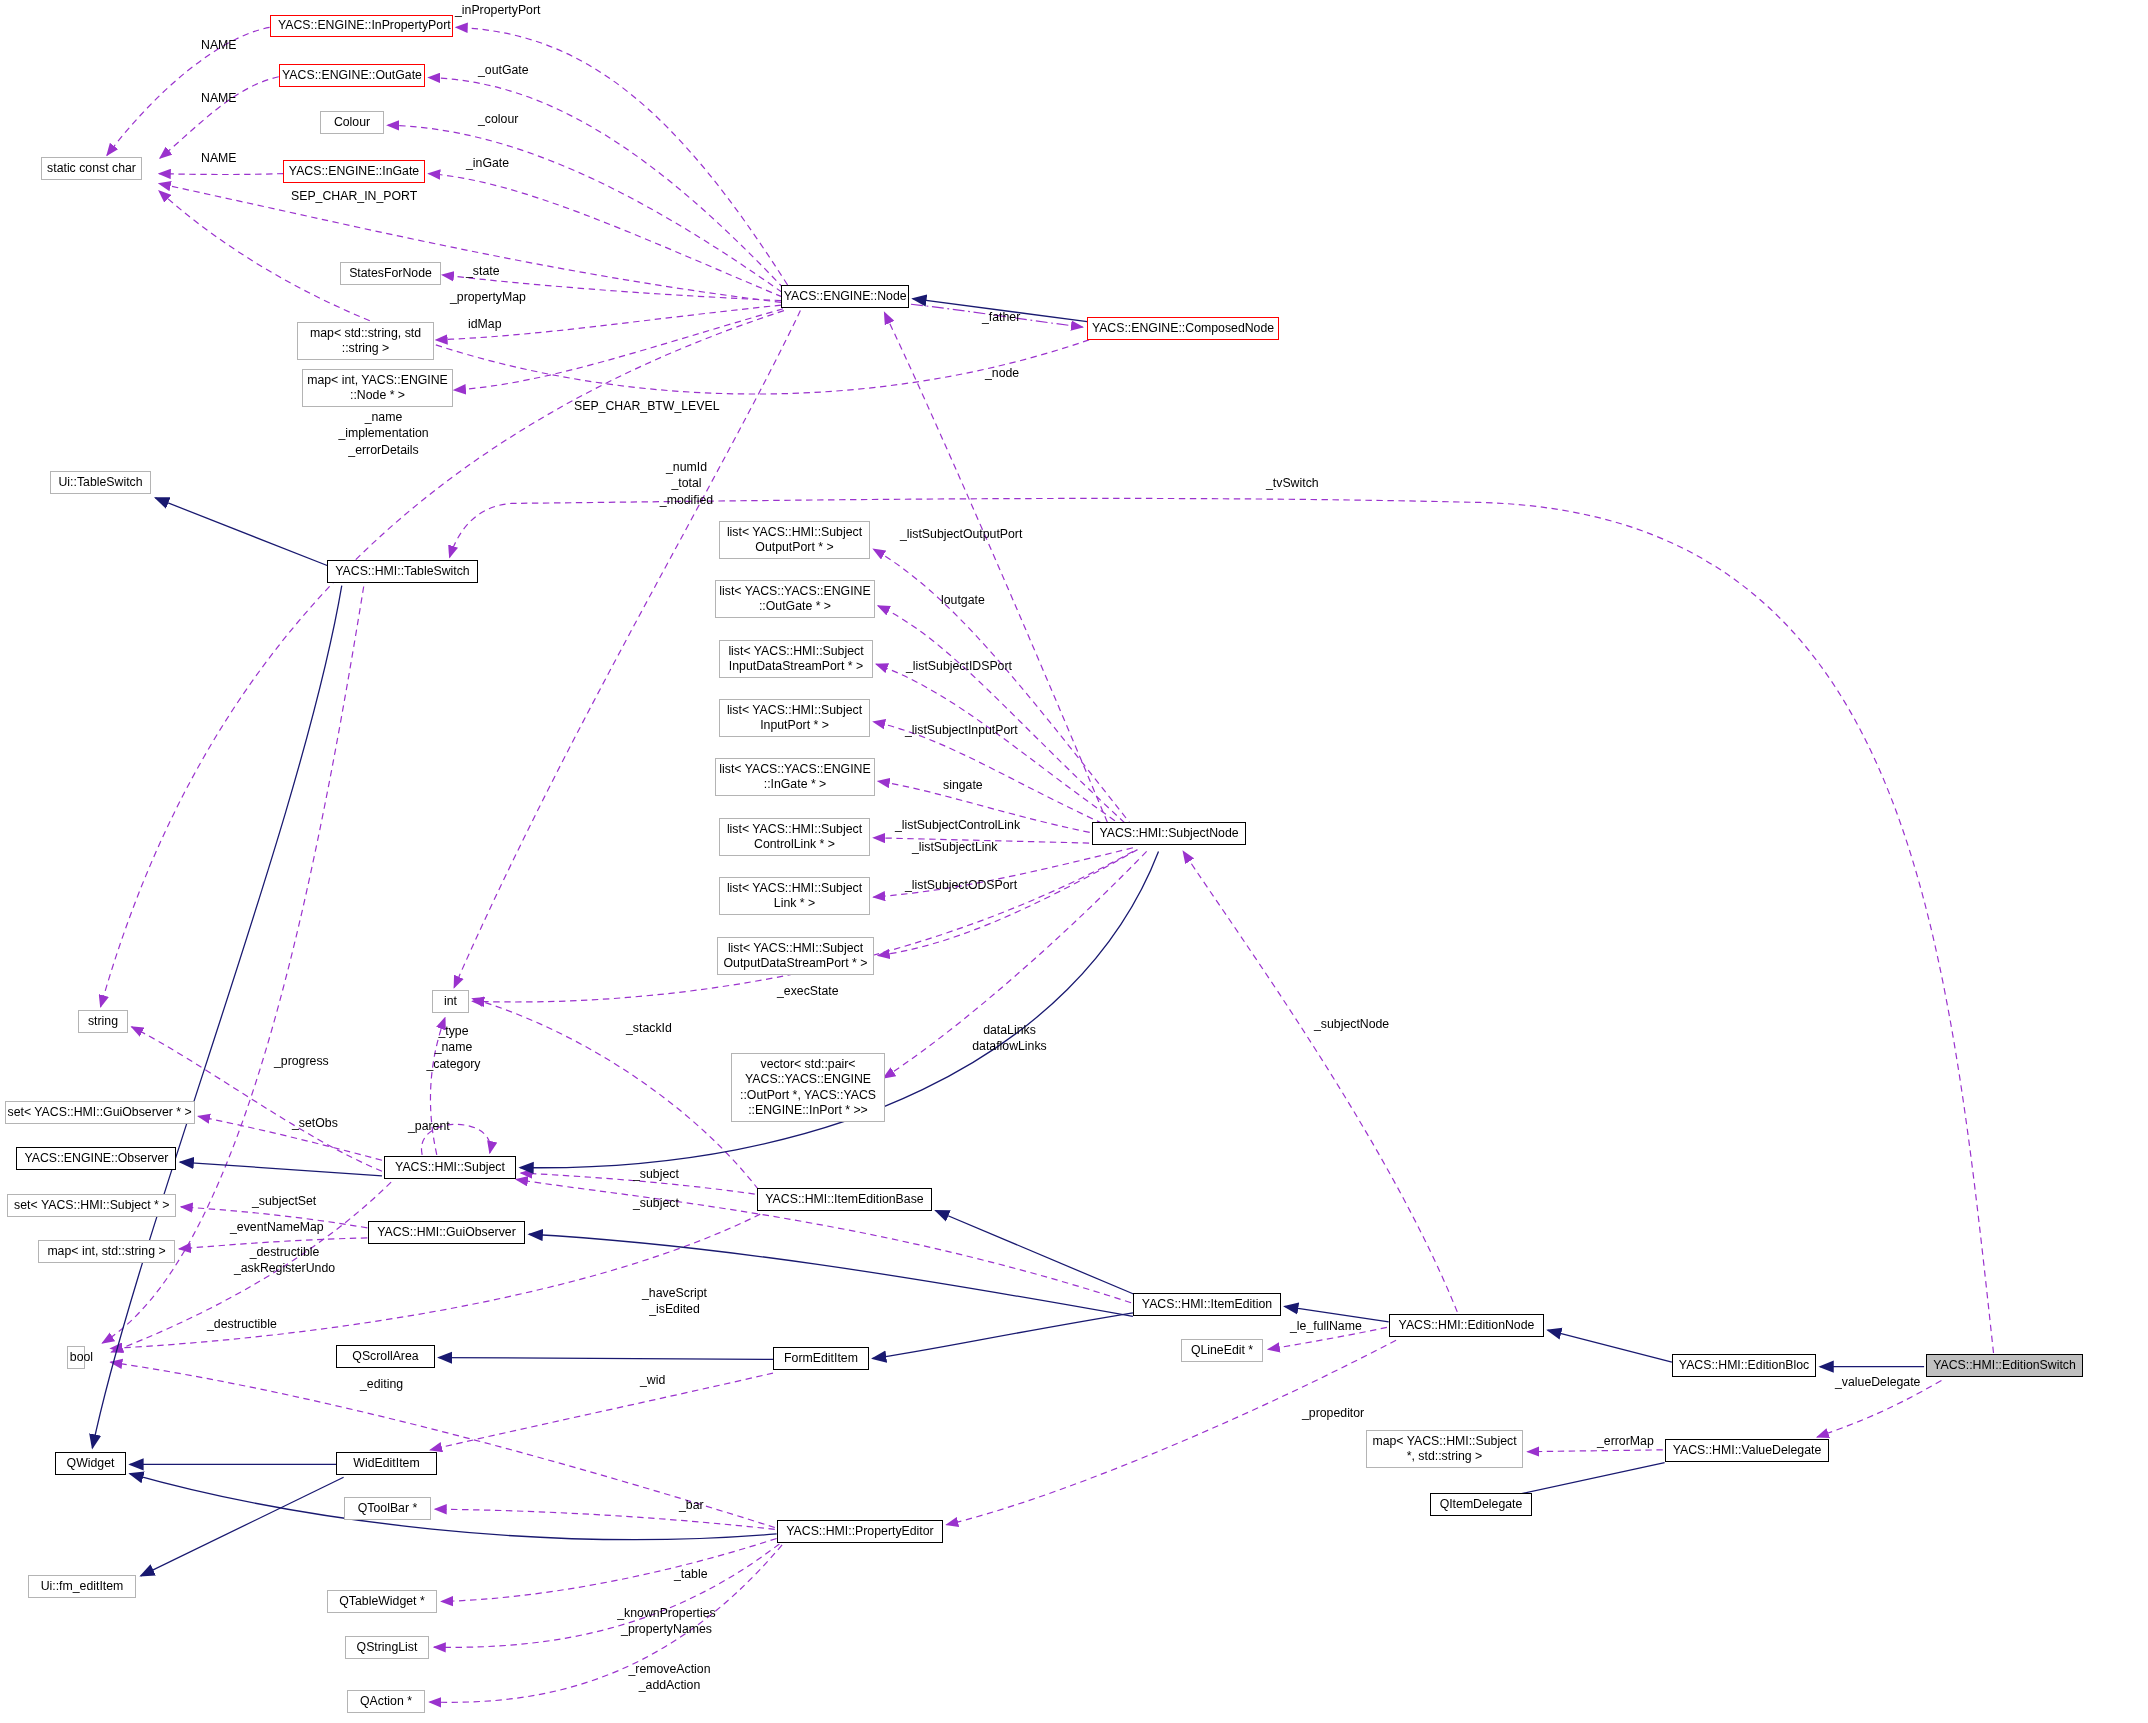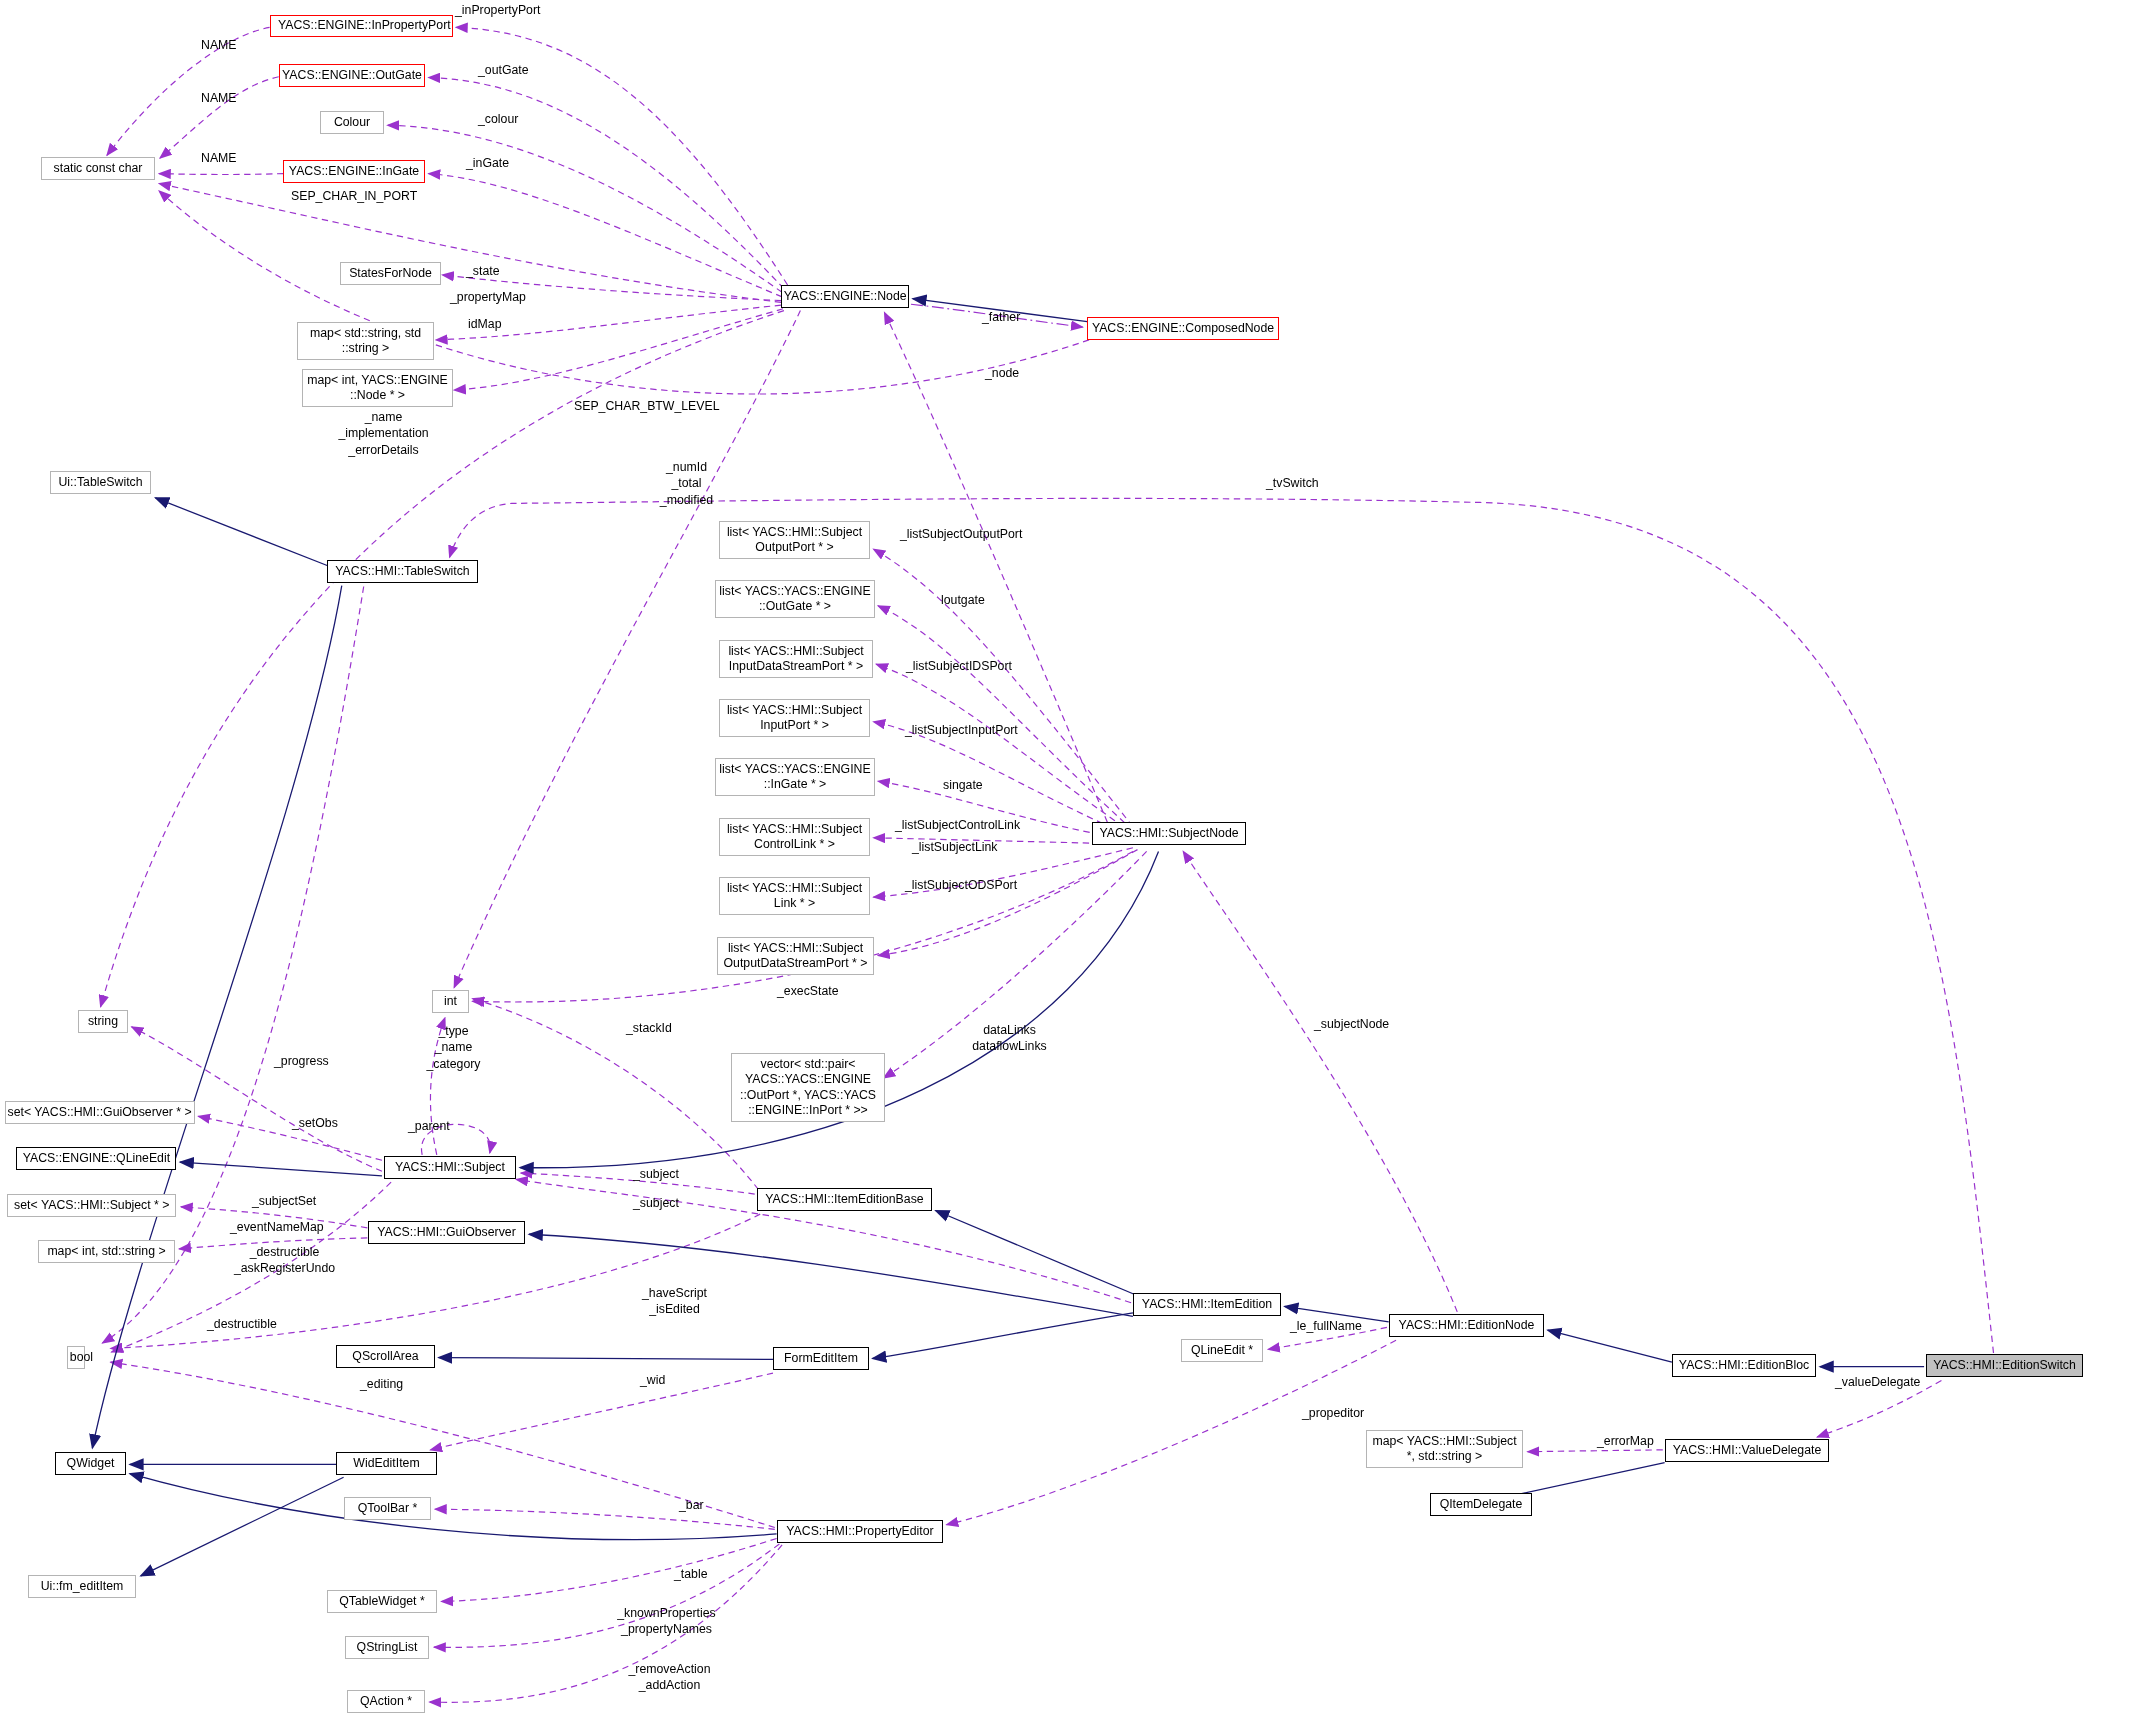"static const char" div.node { width: 114px -> 101px }
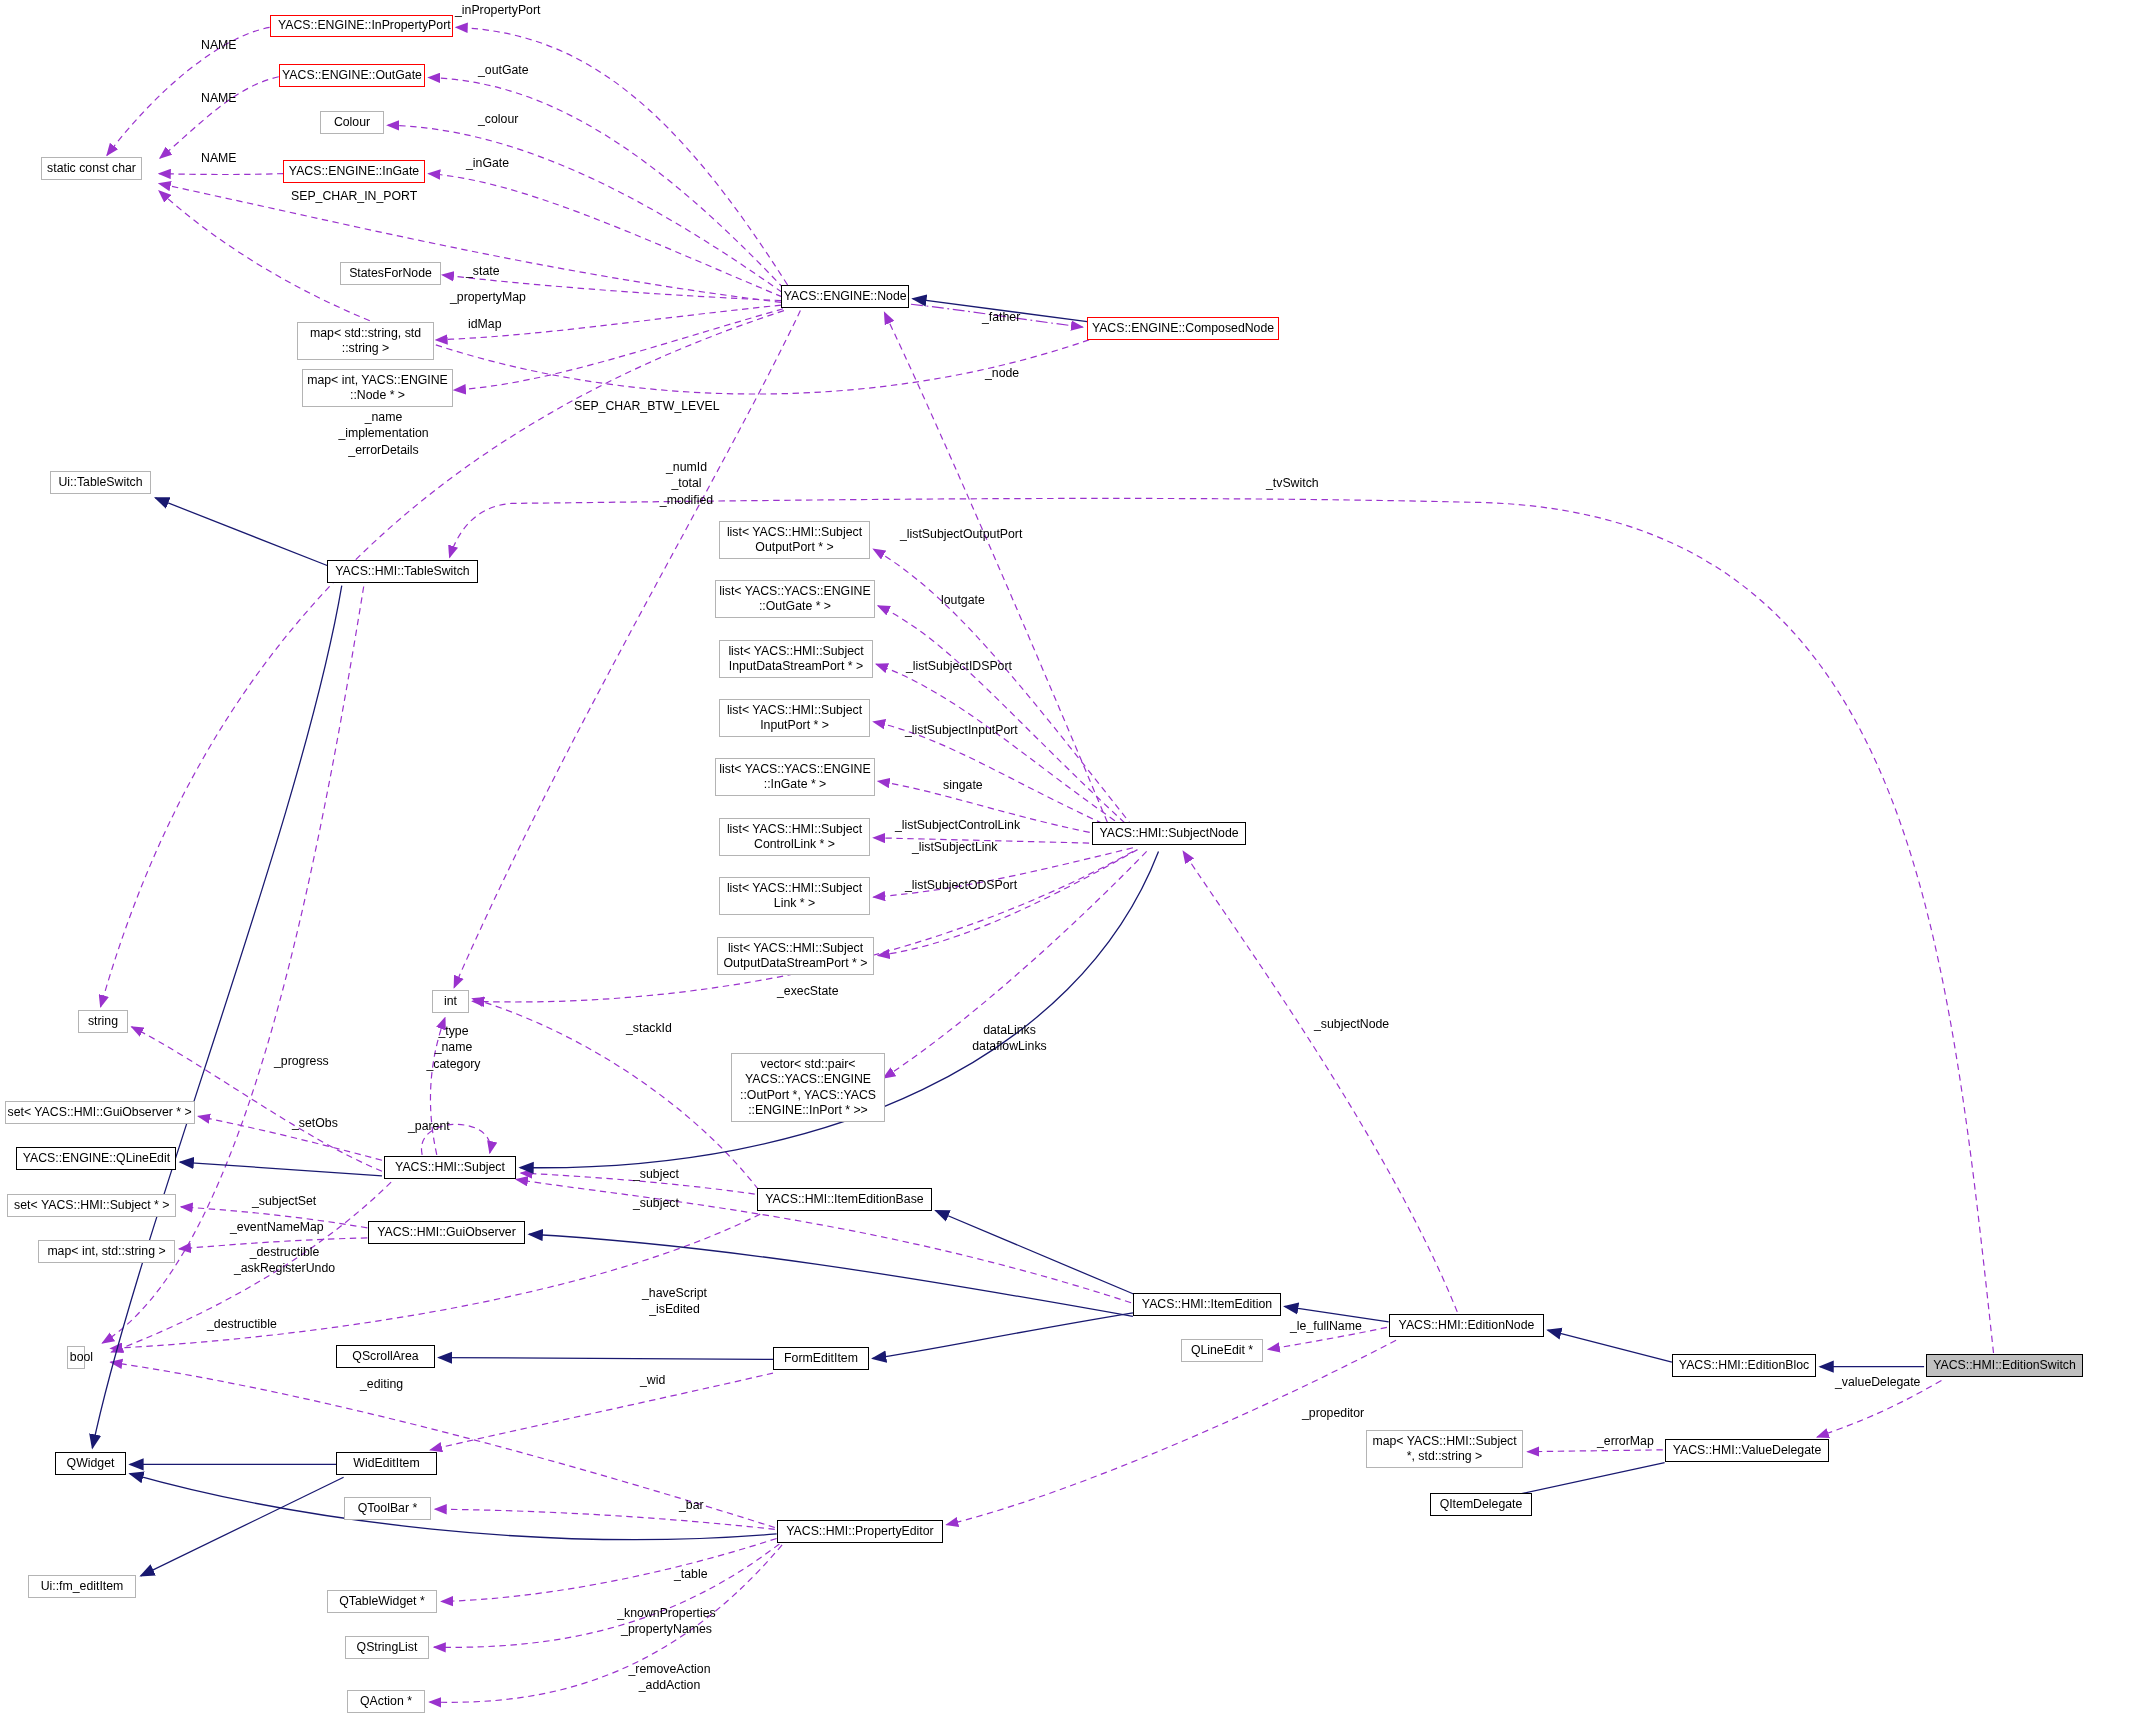"YACS::ENGINE::QLineEdit" div.node { text: YACS::ENGINE::QLineEdit -> YACS::ENGINE::Observer }
